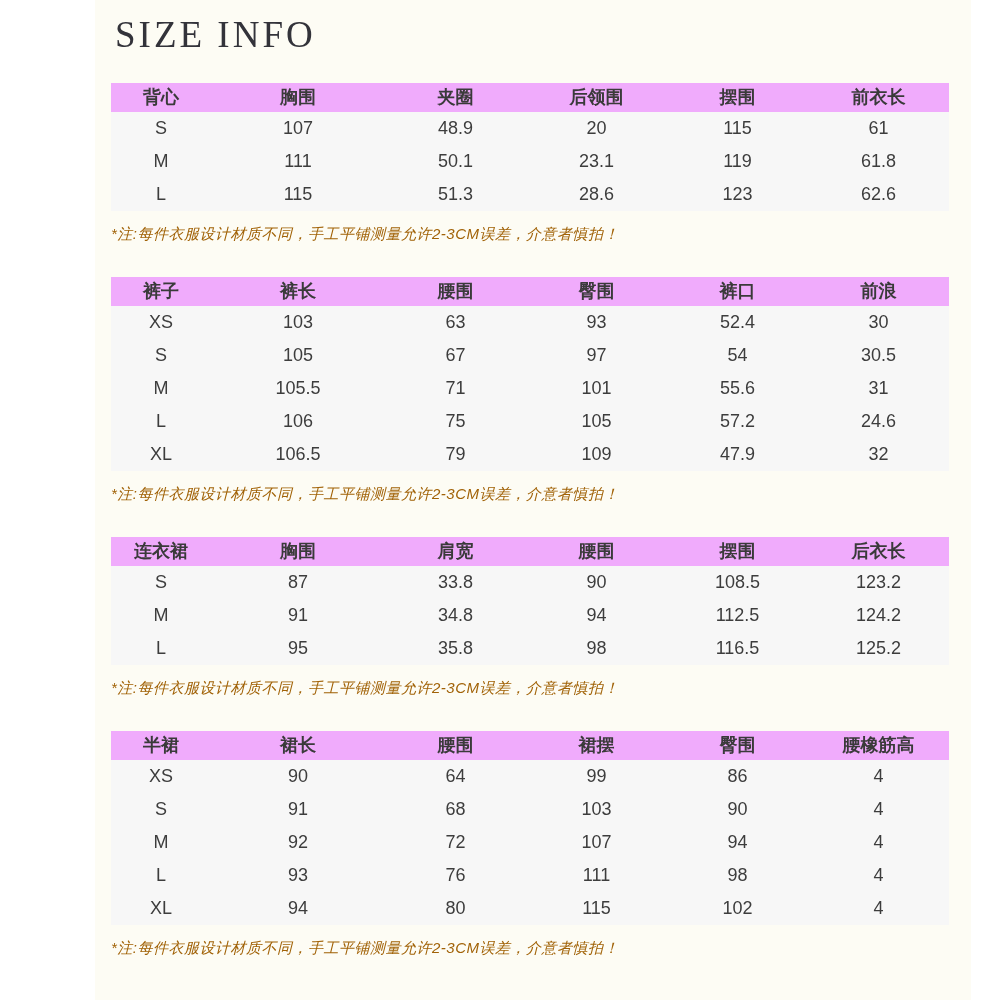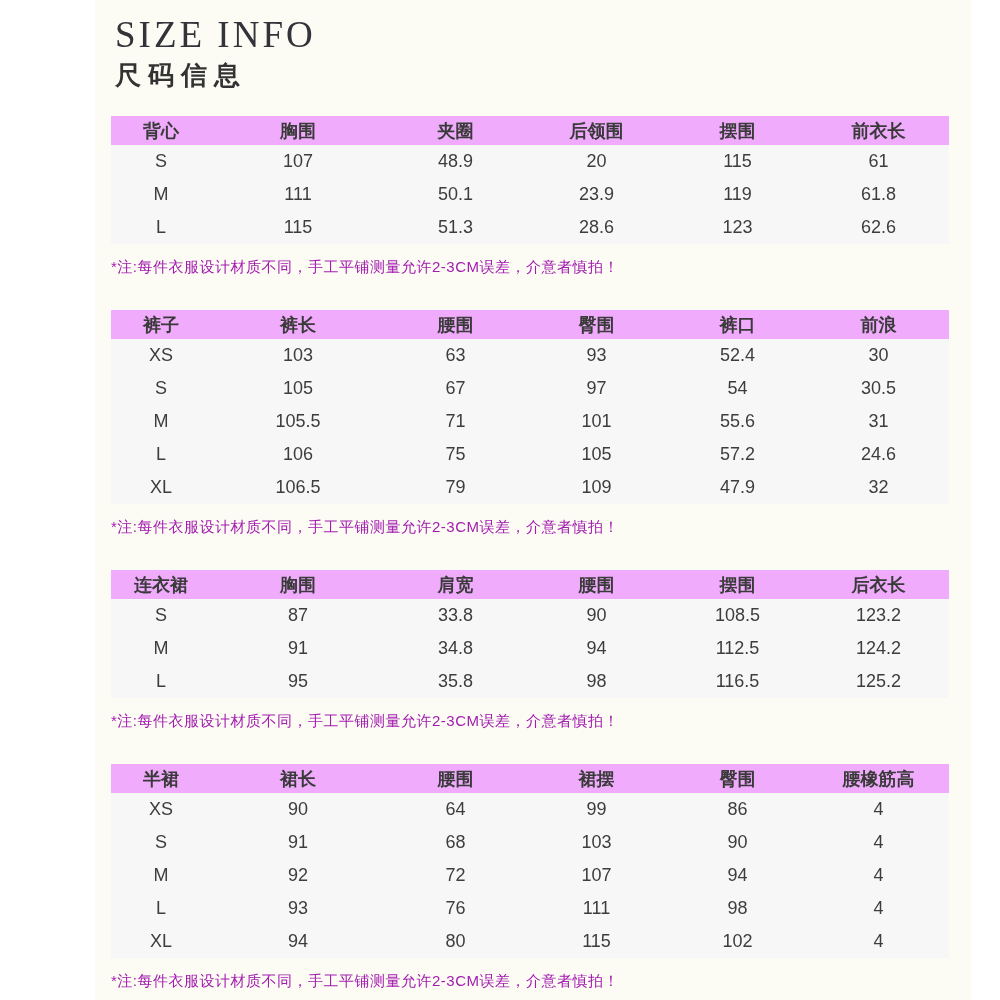"尺码信息" h2.page-subtitle { html: <h2>尺码信息</h2> -> none }
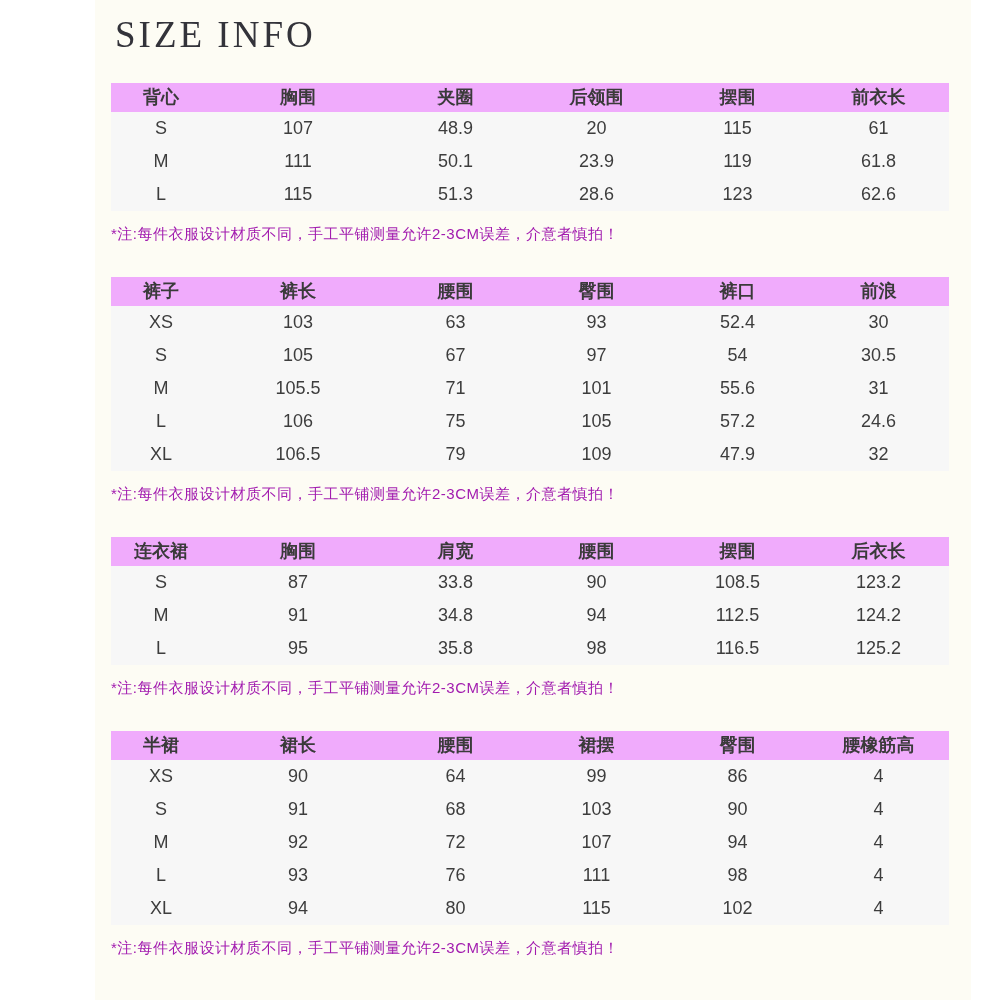"23.9" td { text: 23.9 -> 23.1 }
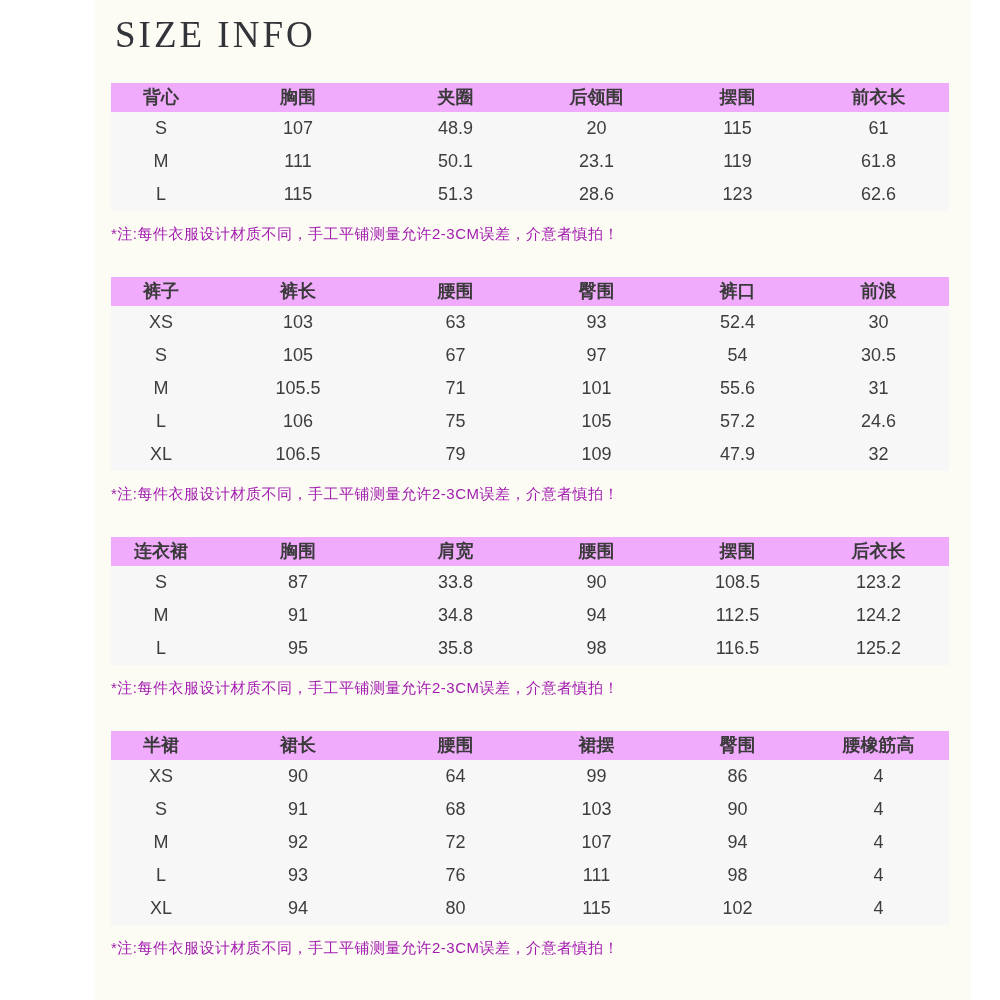"*注:每件衣服设计材质不同，手工平铺测量允许2-3CM误差，介意者慎拍！" .note { color: #a21caf -> #a16207; font-style: none -> italic }
